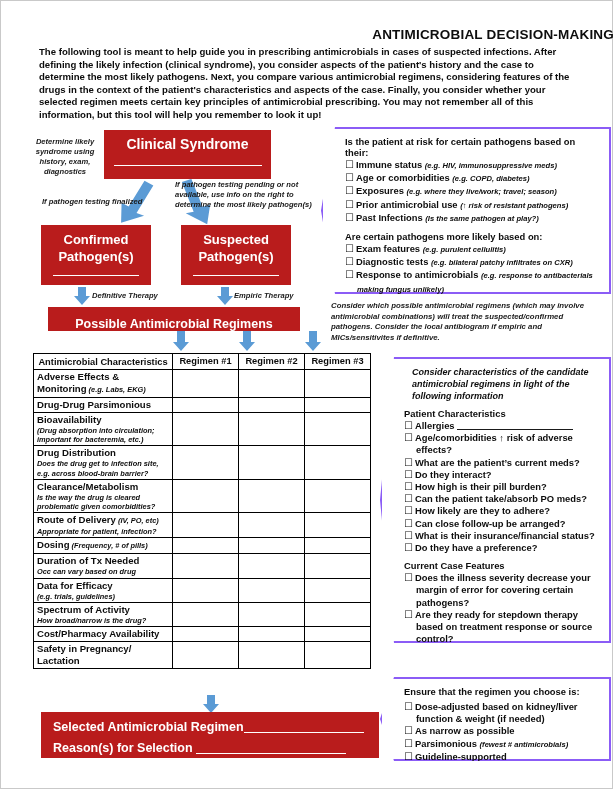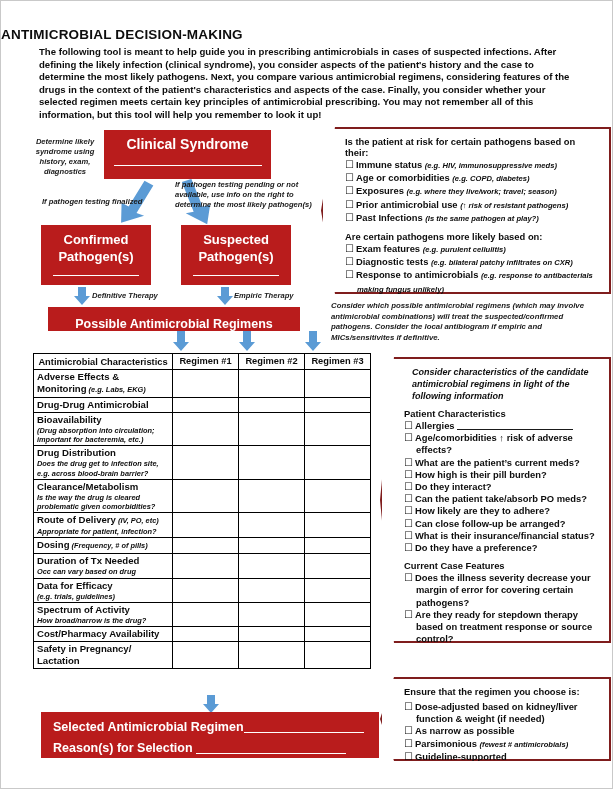"ANTIMICROBIAL DECISION-MAKING" .title { text-align: left -> right }
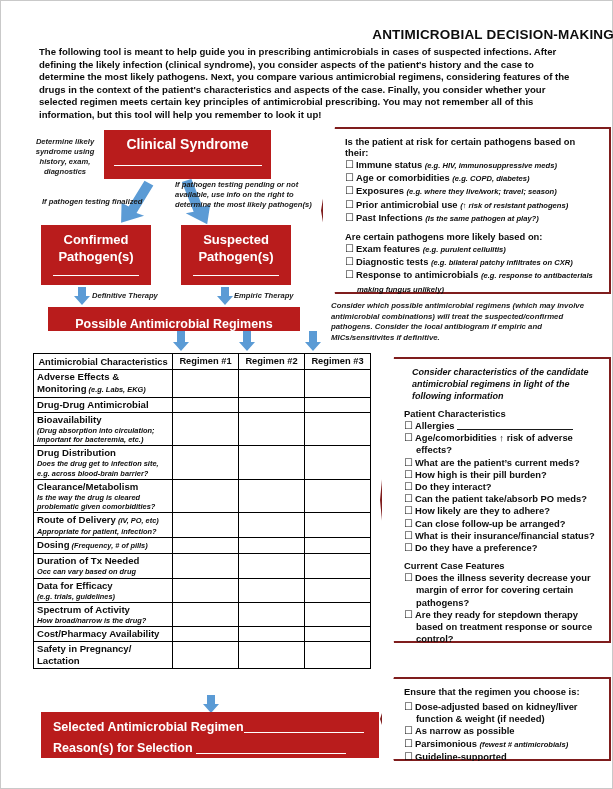"Is the patient at risk" .callout { border: 2px solid #7f1d1d -> 2px solid #8b5cf6 }
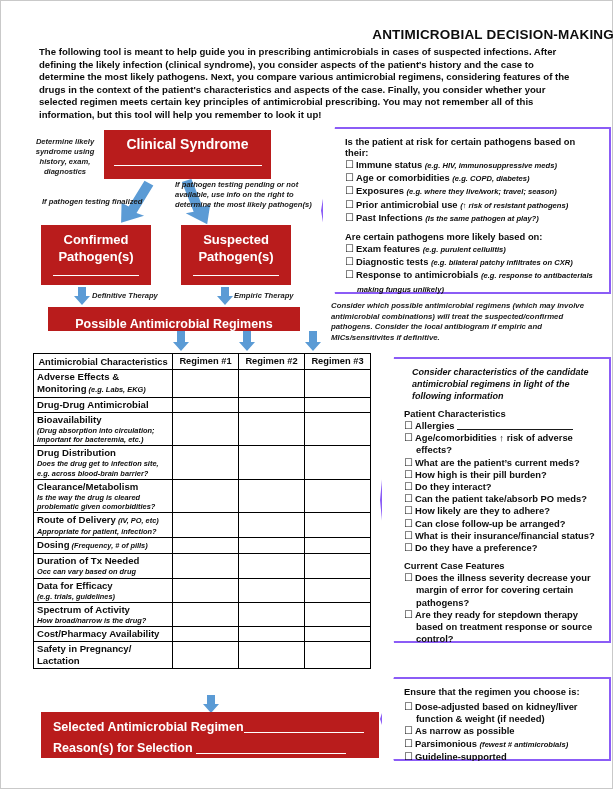"Drug-Drug Antimicrobial" div.rowmain { text: Antimicrobial -> Parsimonious }
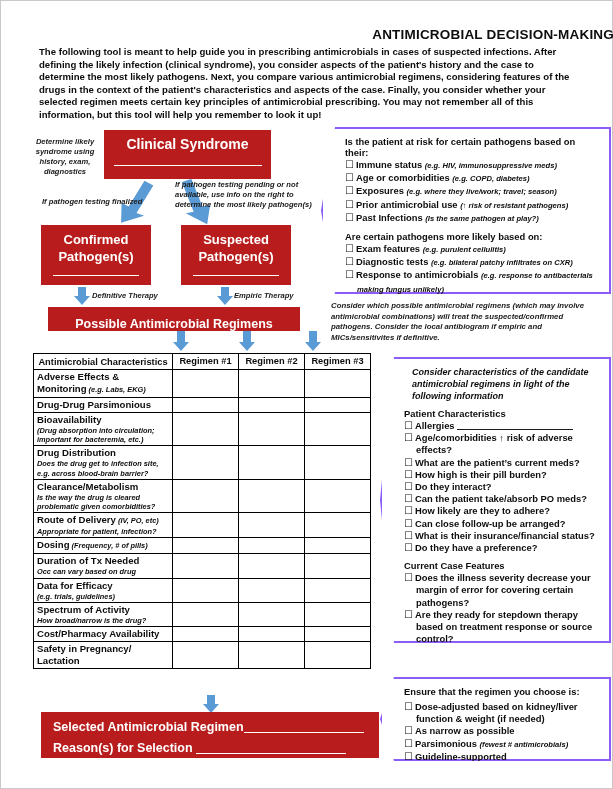"☐ How high is their" div.ck { order: before "☐ Do they interact?" -> after "☐ Do they interact?" }
